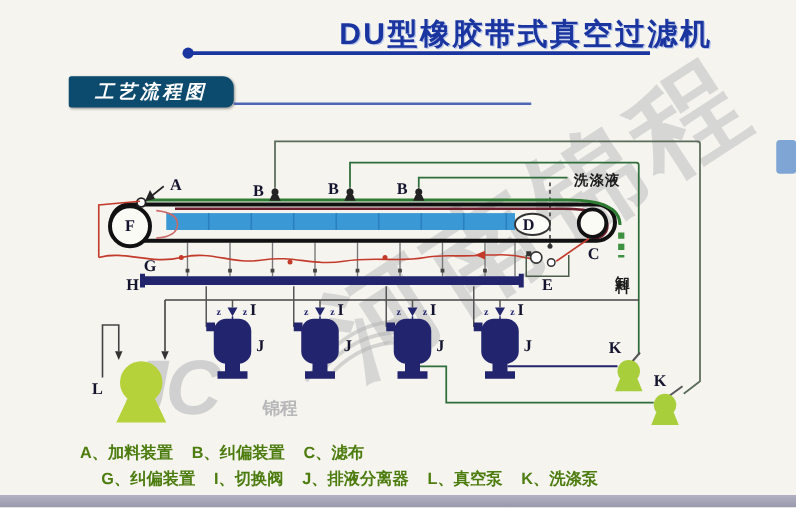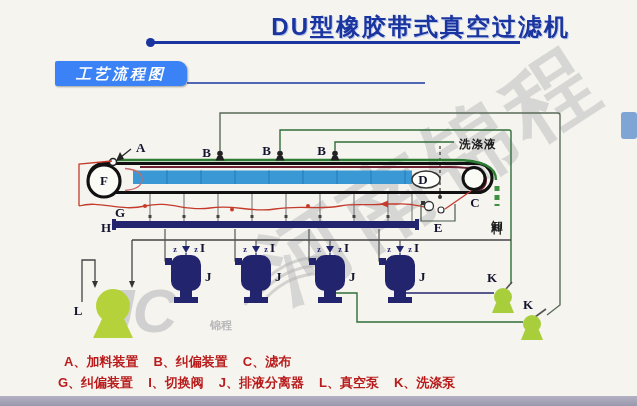"工艺流程图" #badge { background: #3b82f6 -> #0c4a6e }
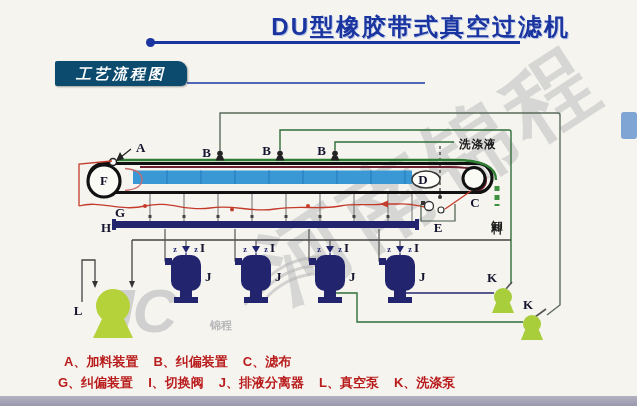"锦程" #wm-logo-sub { font-size: 11px -> 14px }
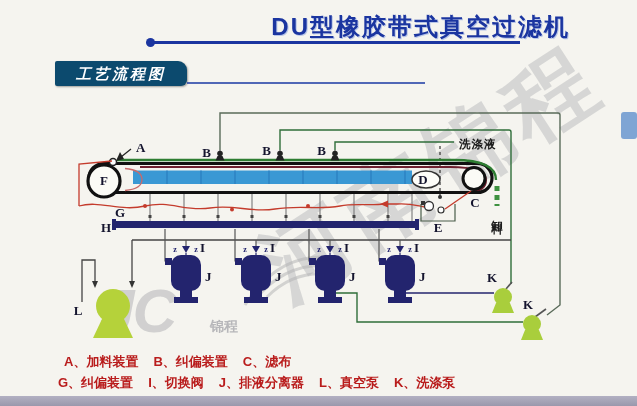"A、加料装置" #legend { color: #b91c1c -> #4d7c0f }
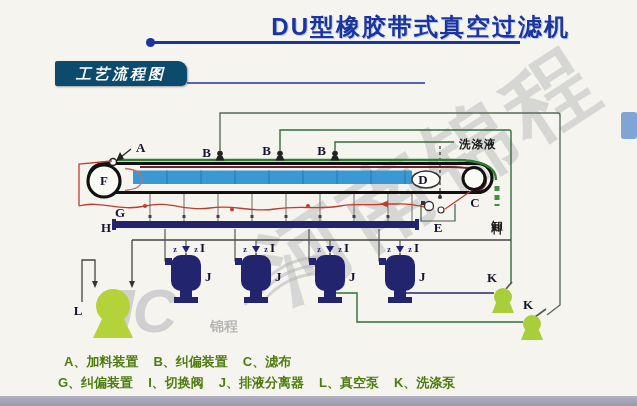"G、纠偏装置" #legend-row2 { margin-left: 58px -> 81px }
